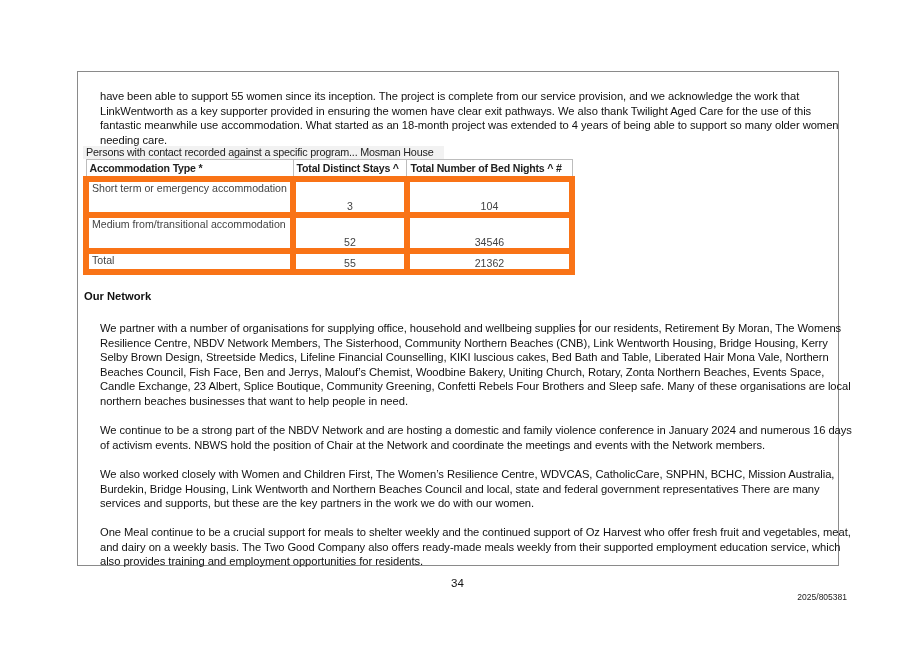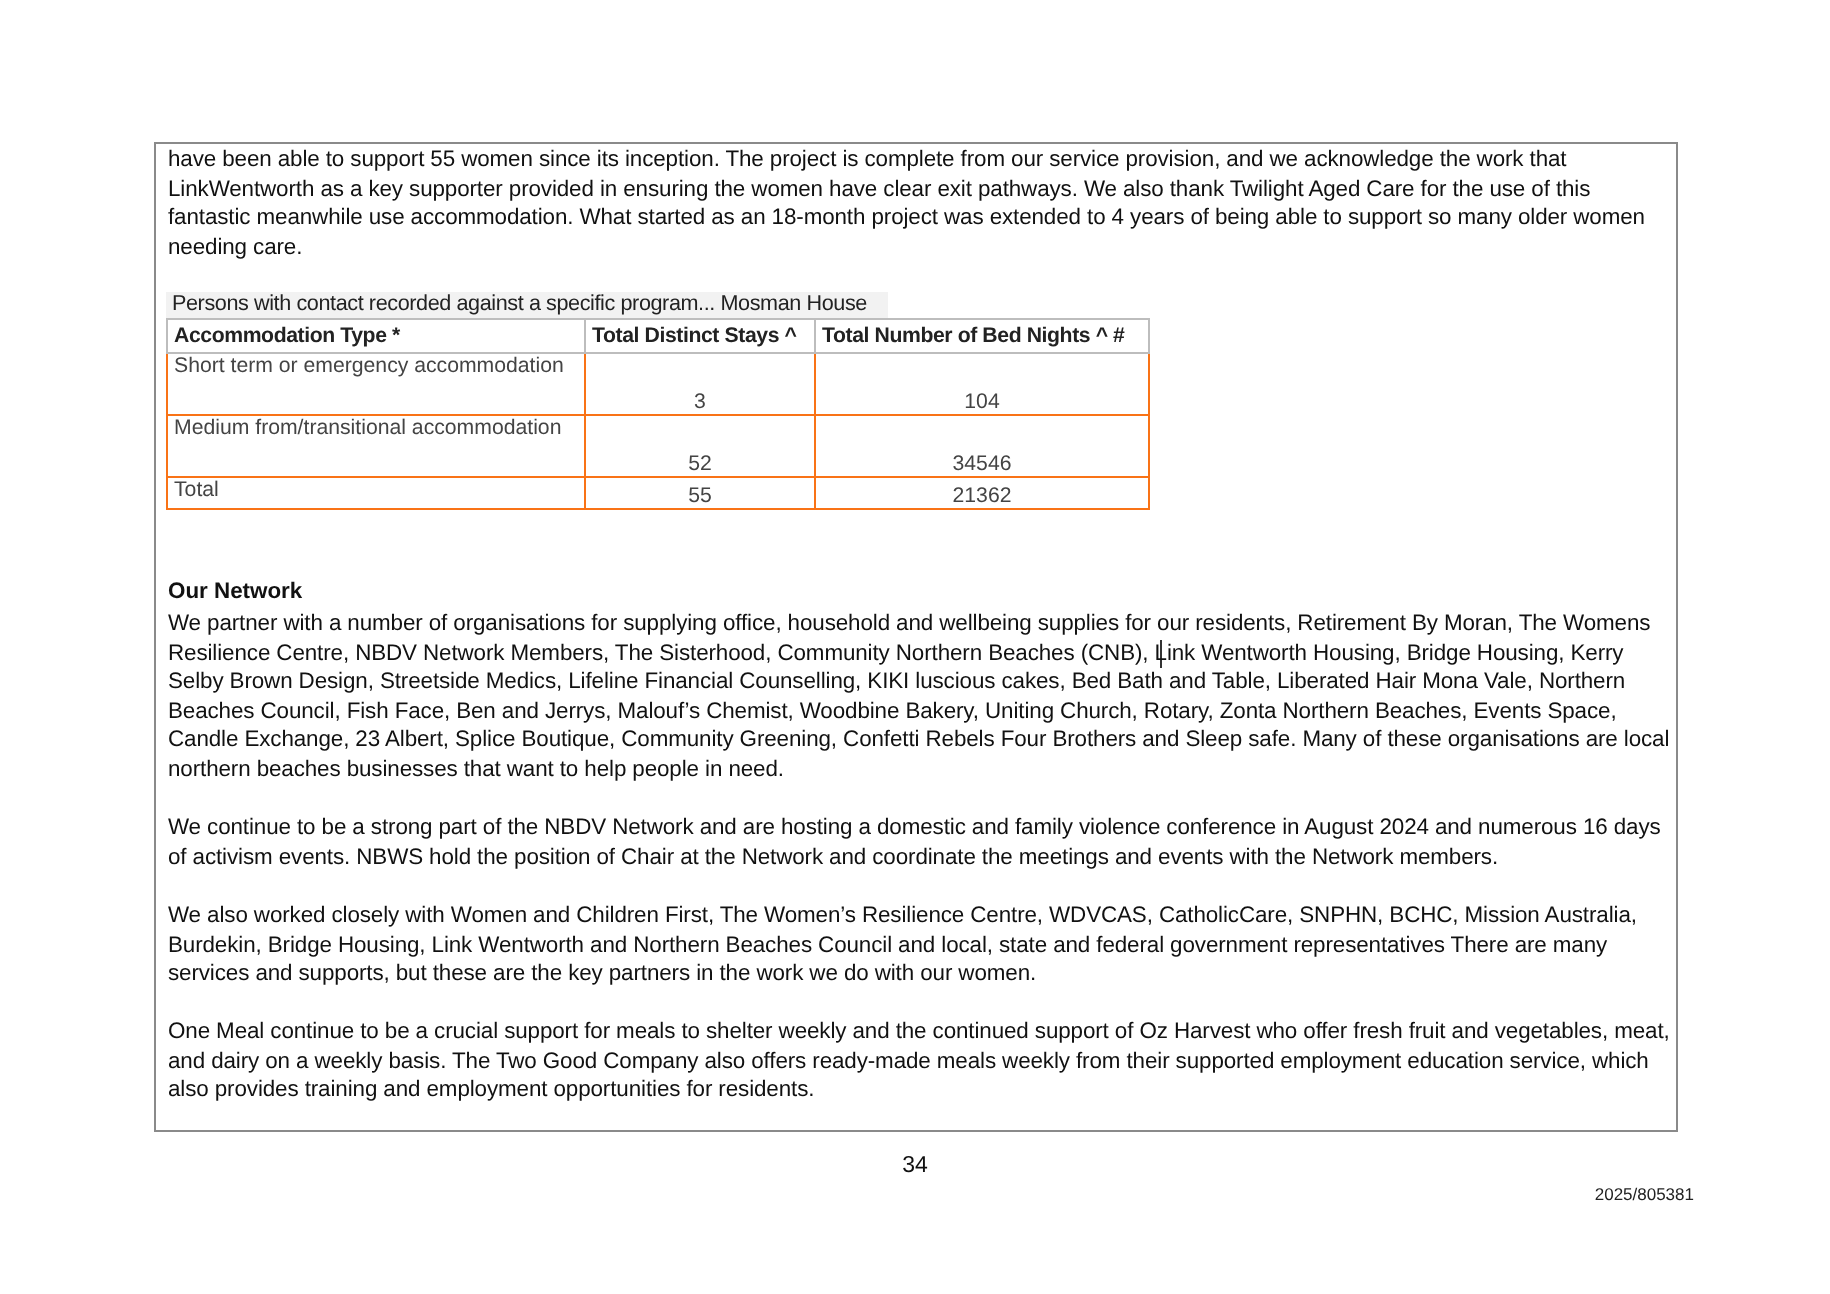"have been able to support" .para { margin: 0 -> 16px }
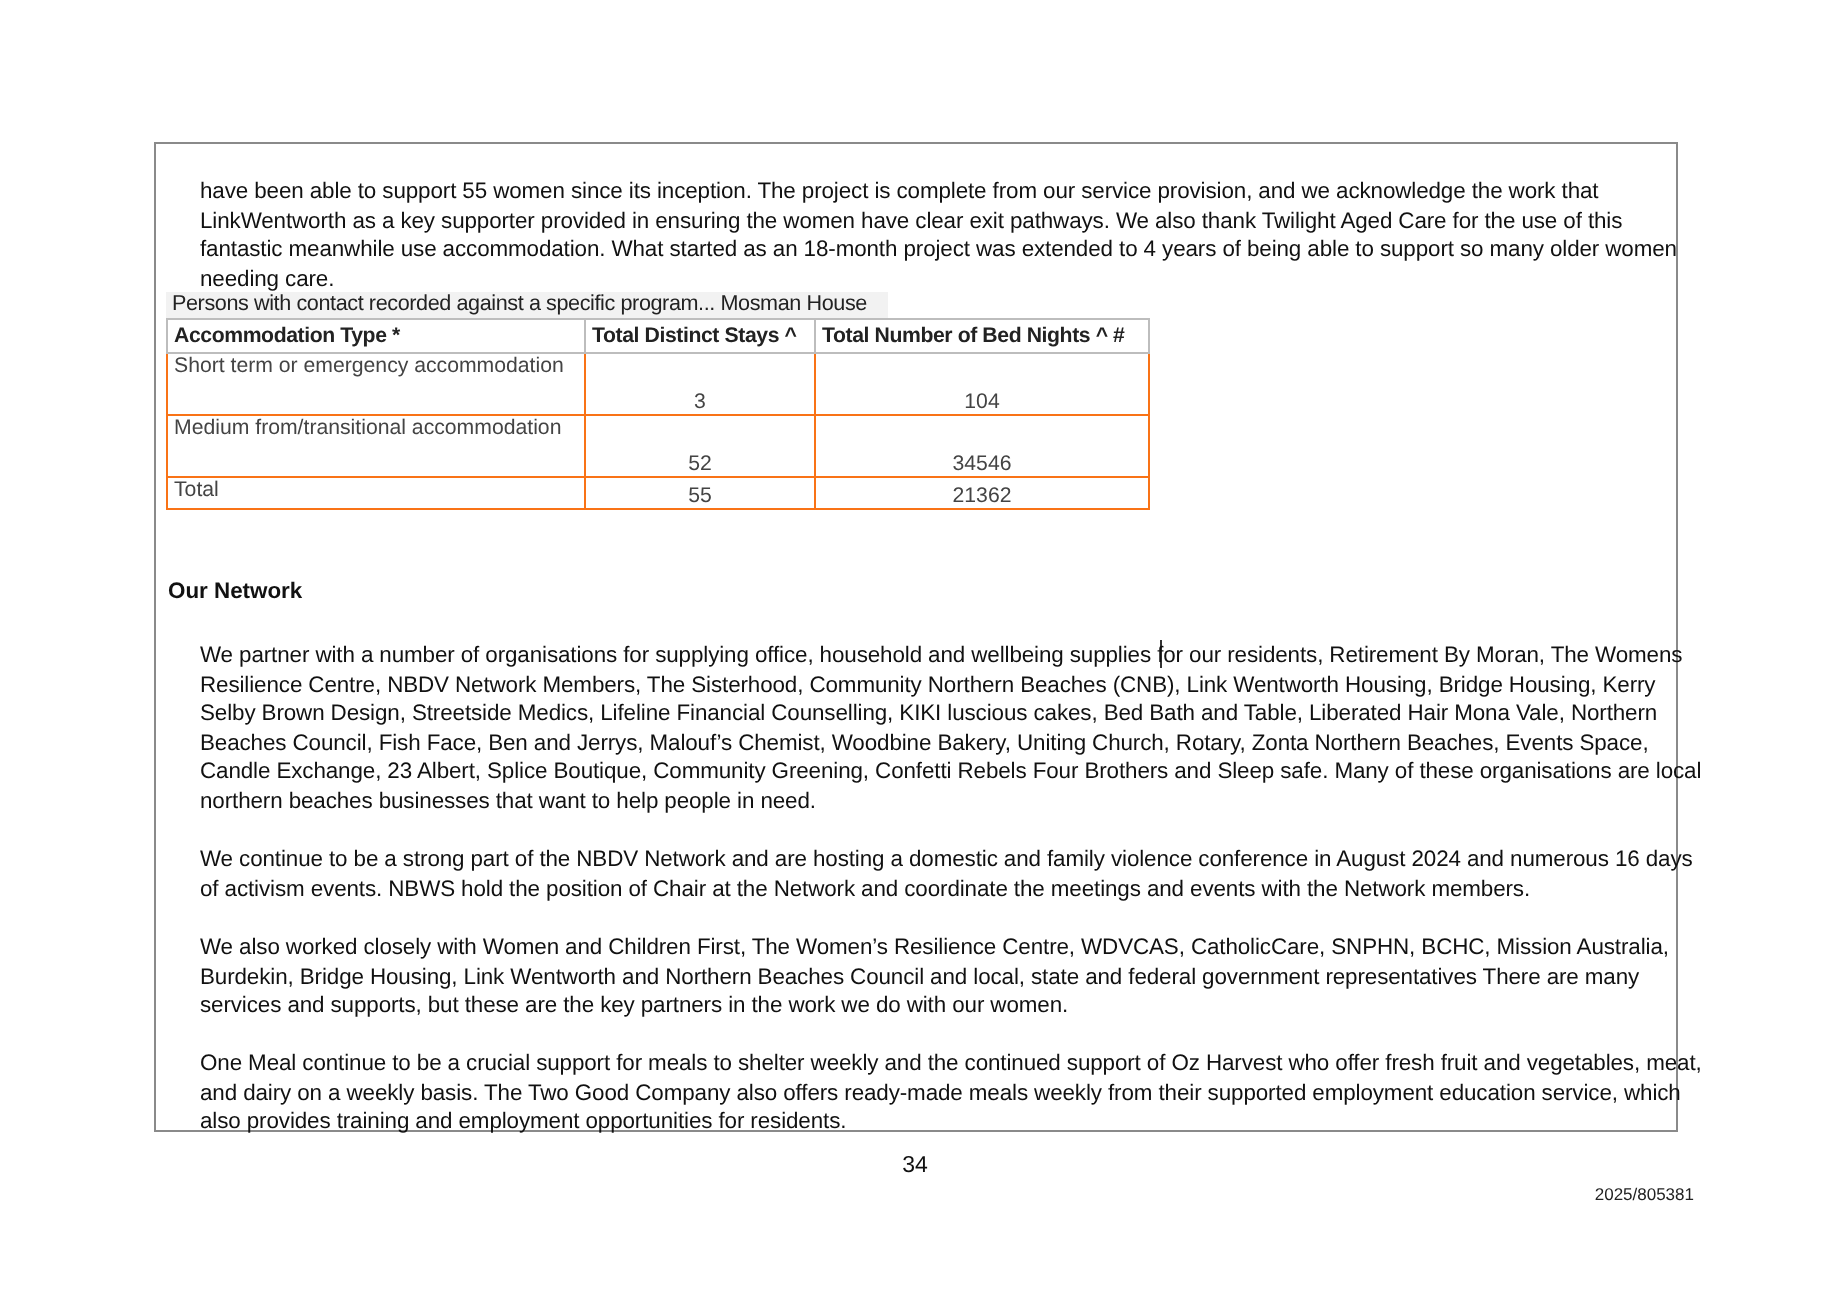"Short term or emergency accommodation" table.acc td { border: 1px solid #f97316 -> 6px solid #f97316 }
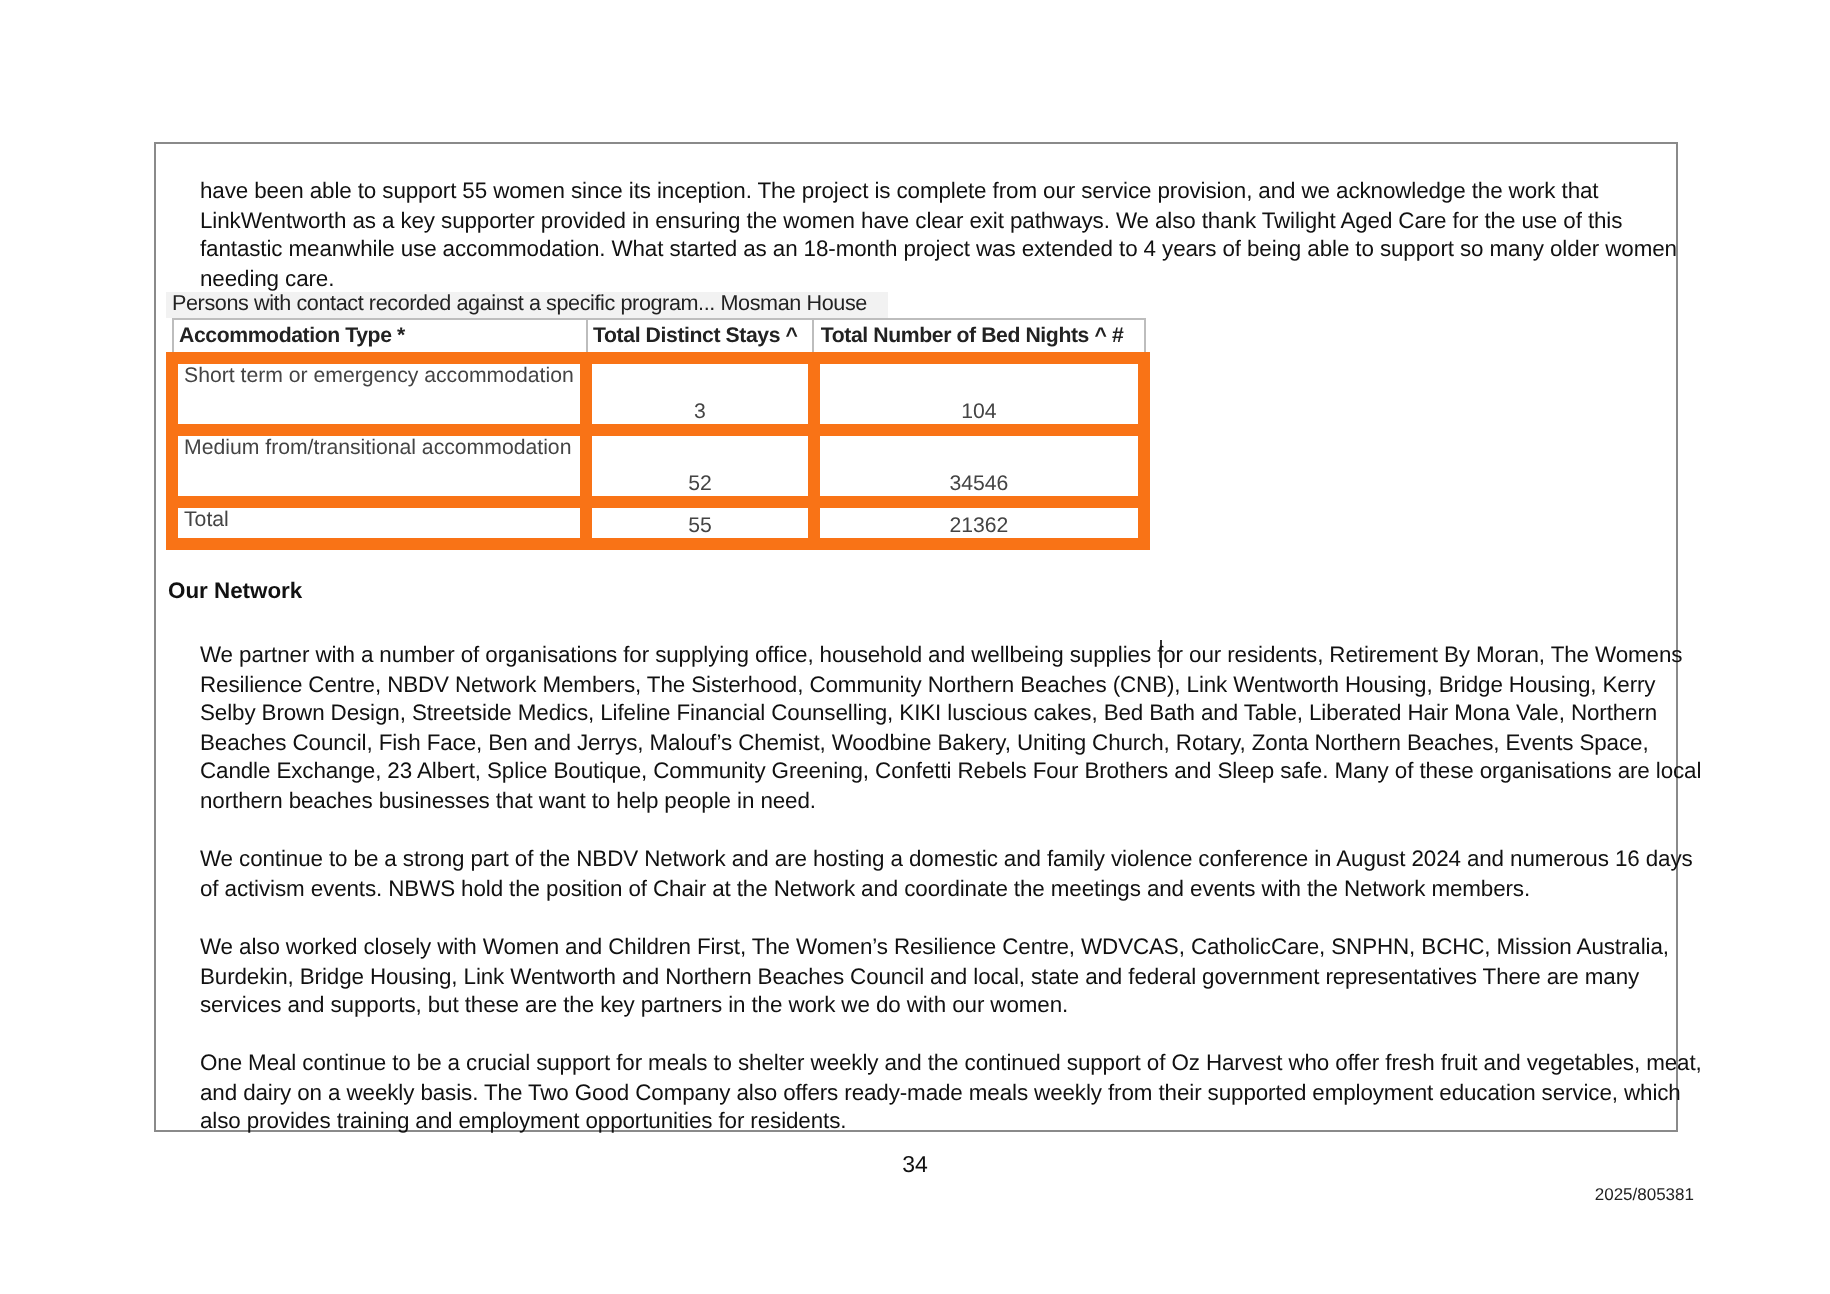"We continue to be a" p.para { text: August -> January }
